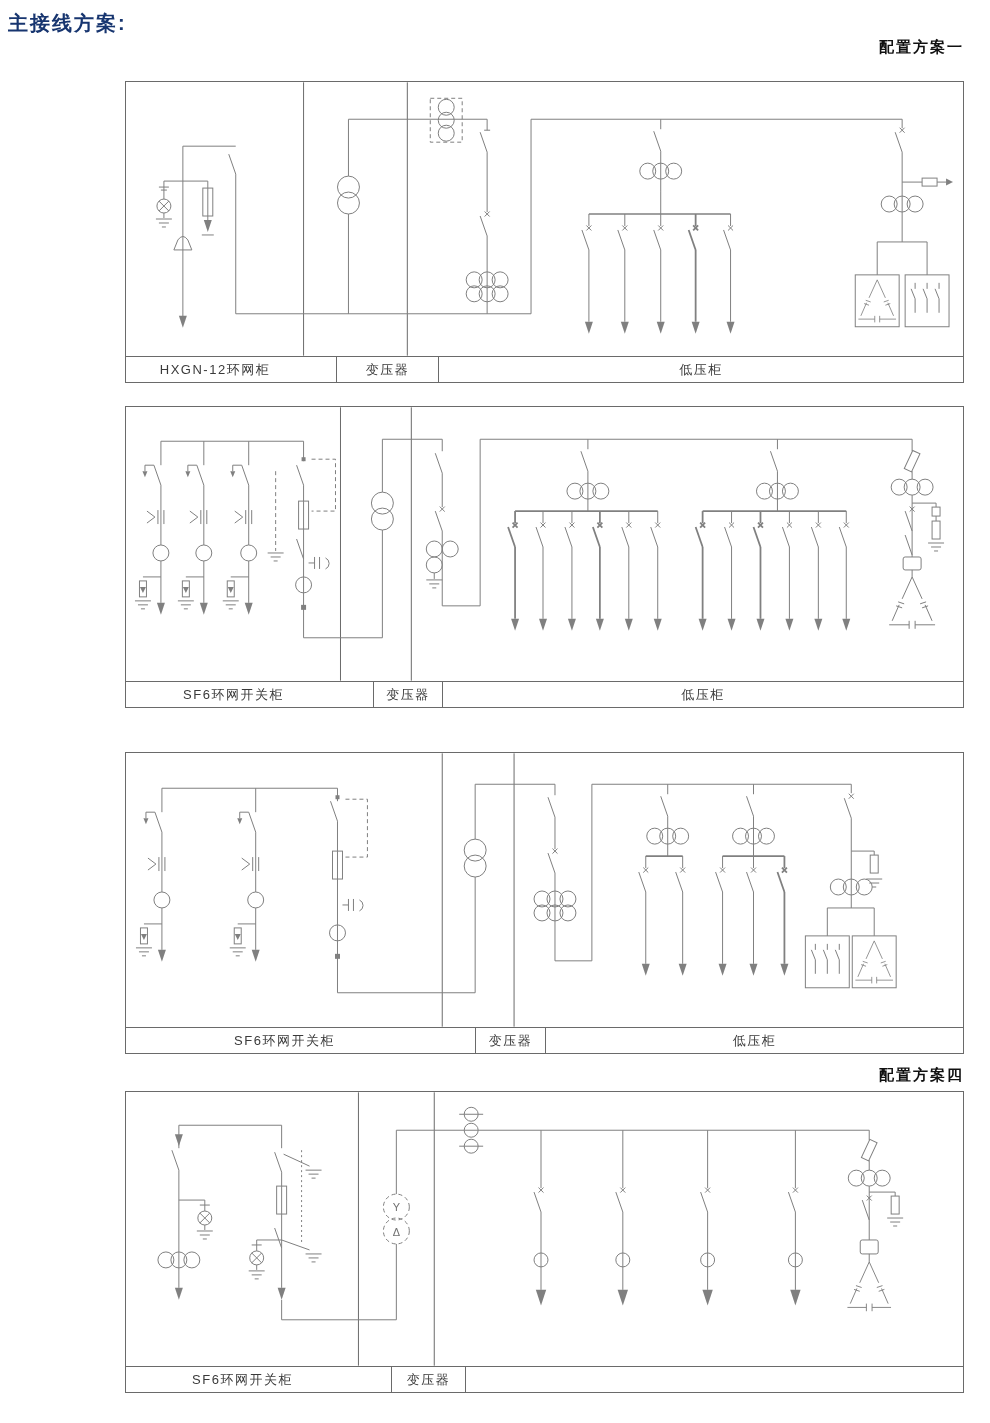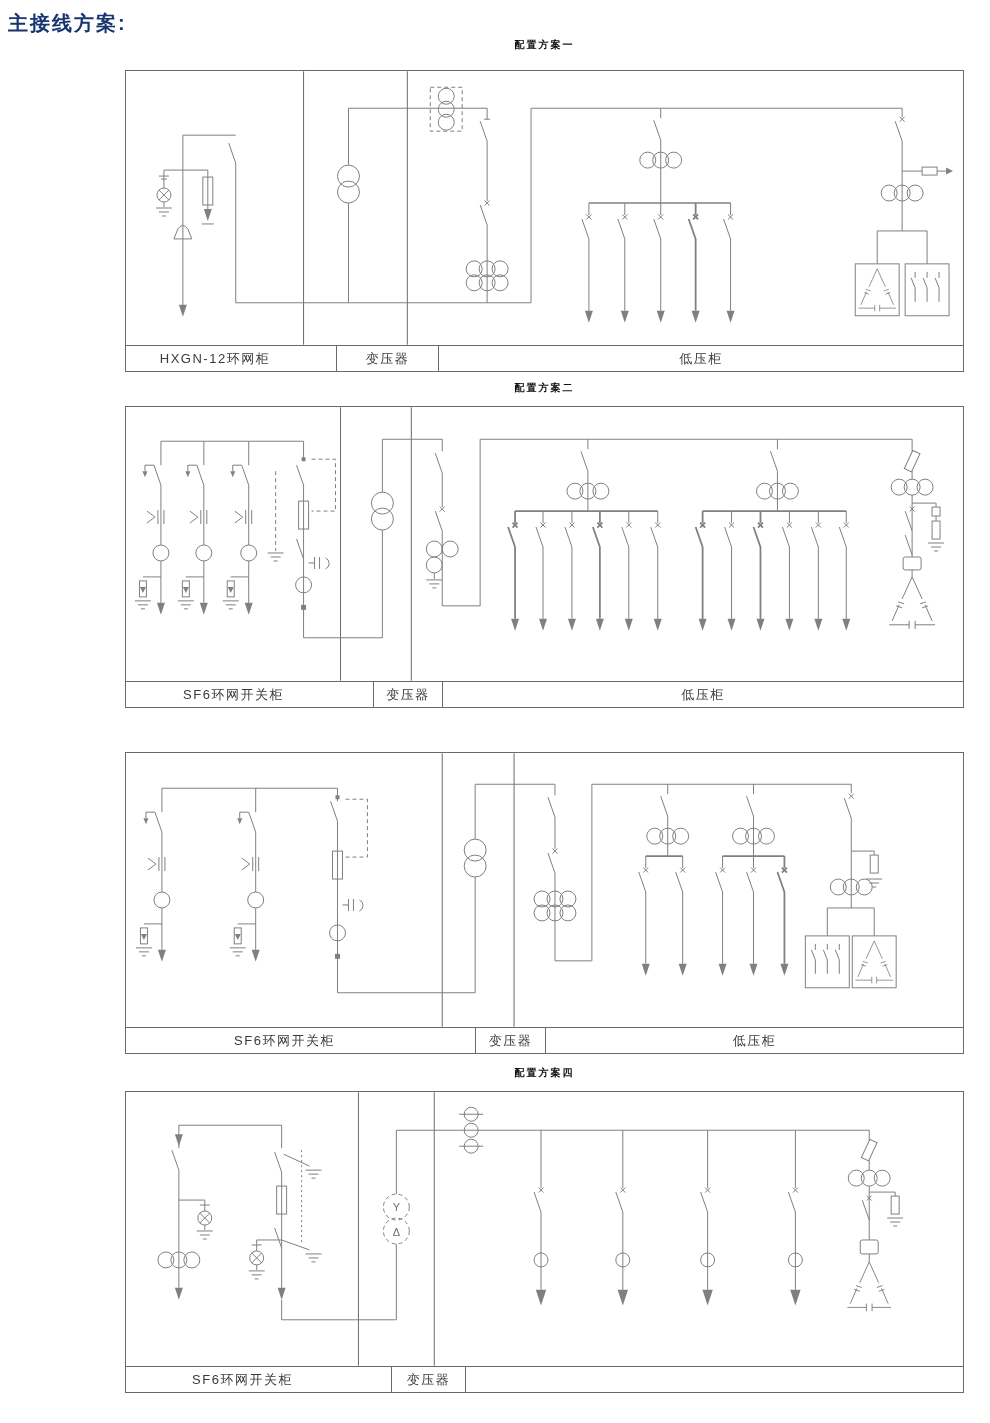"配置方案一" .scheme-title { font-size: 10px -> 15px; text-align: center -> right }
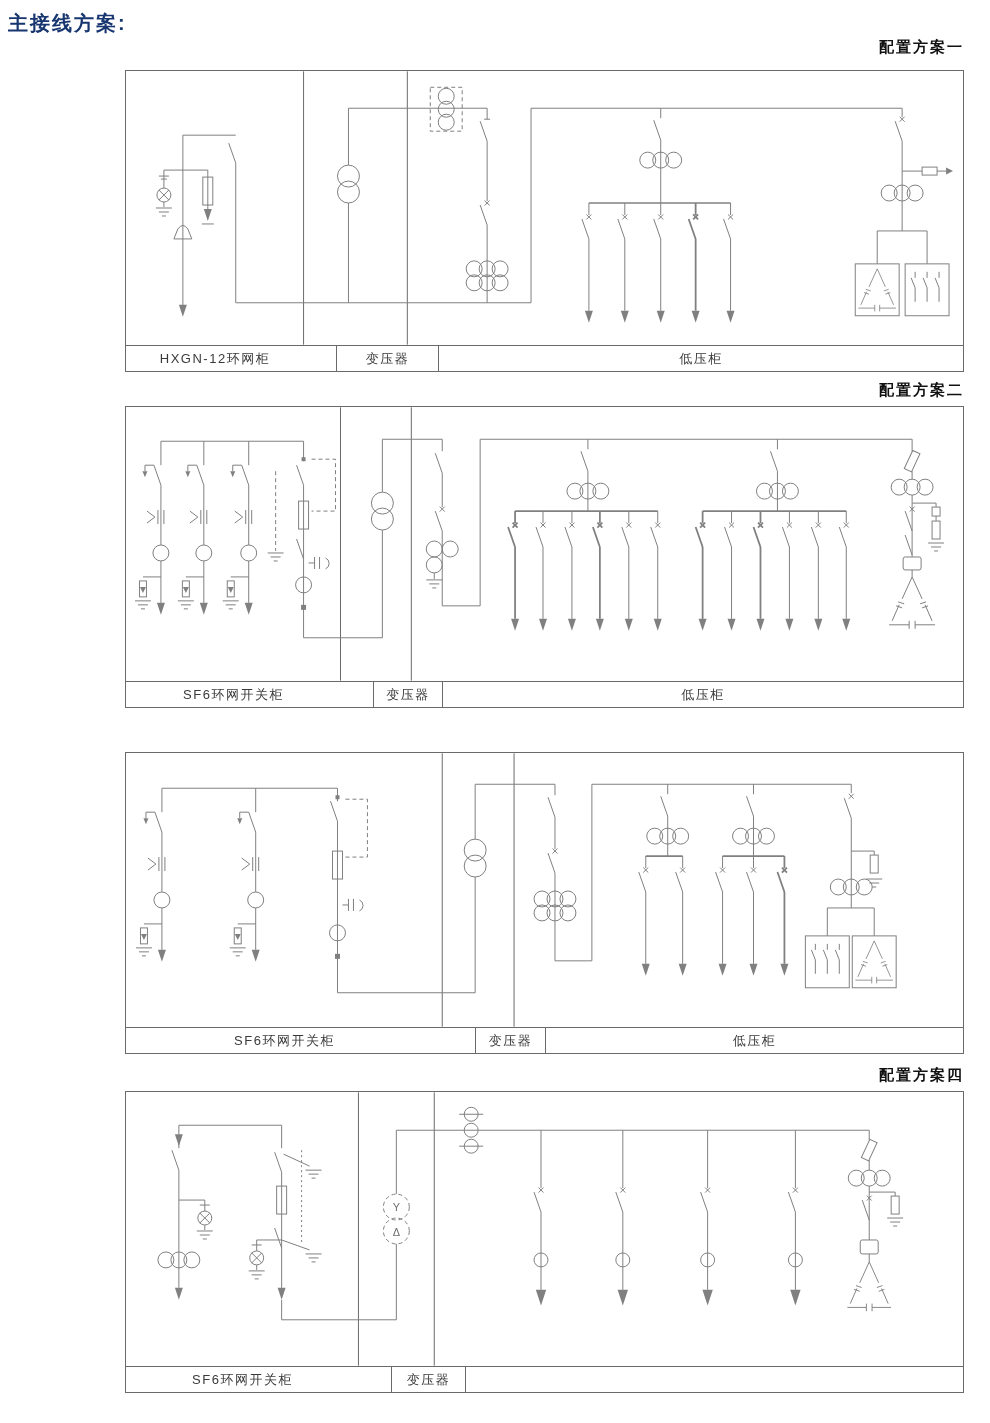"HXGN-12环网柜" div.scheme-box { top: 70px -> 81px }
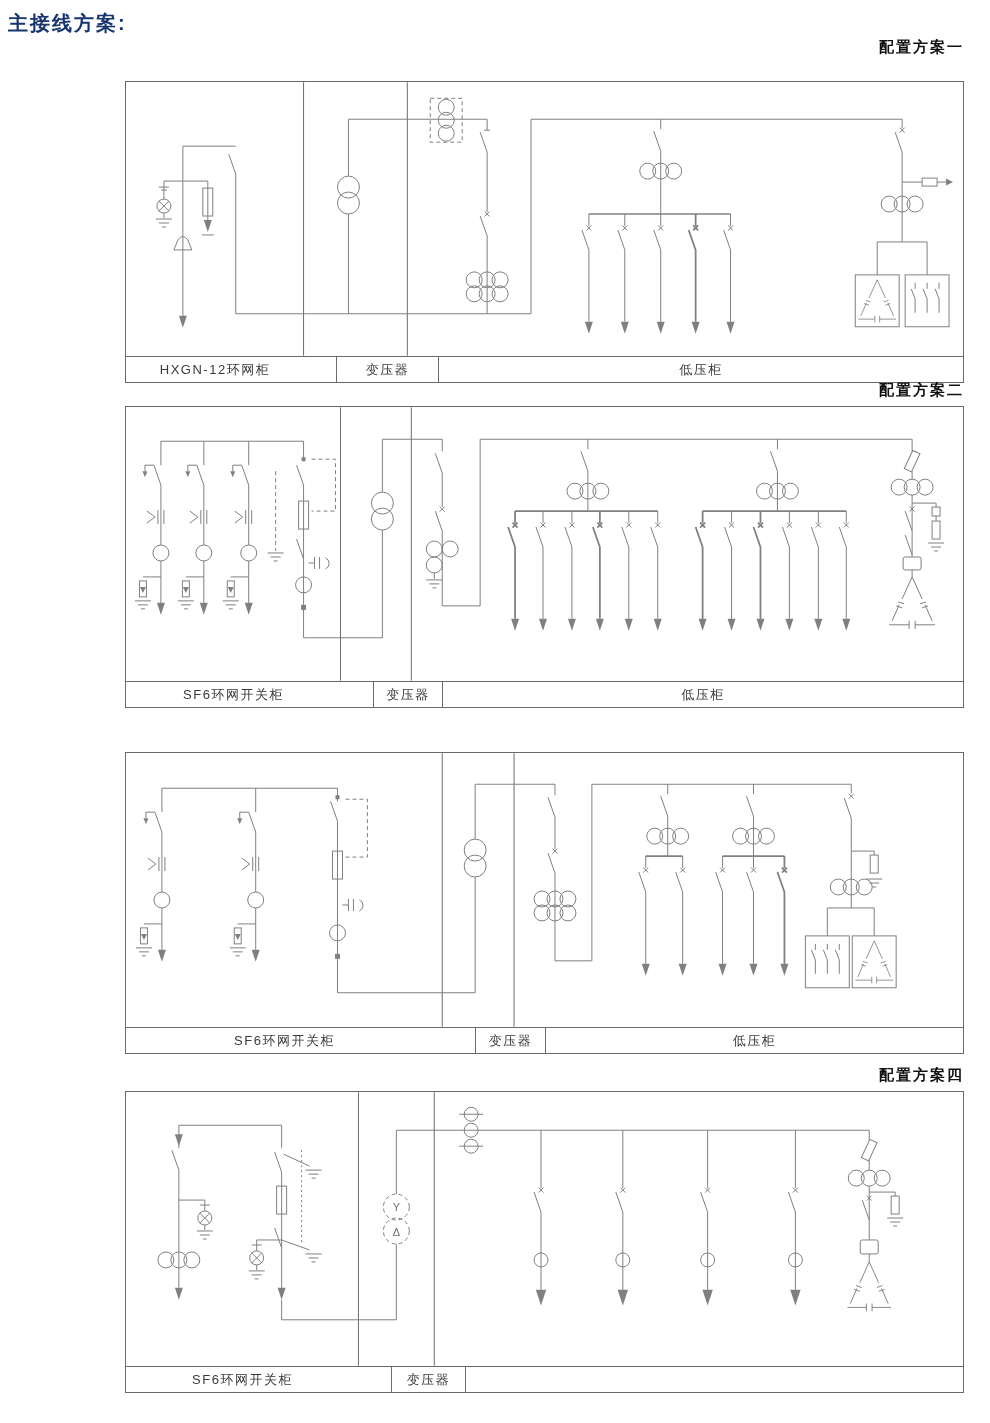"配置方案二" div.scheme-title { html: <div>配置方案二</div> -> none }
